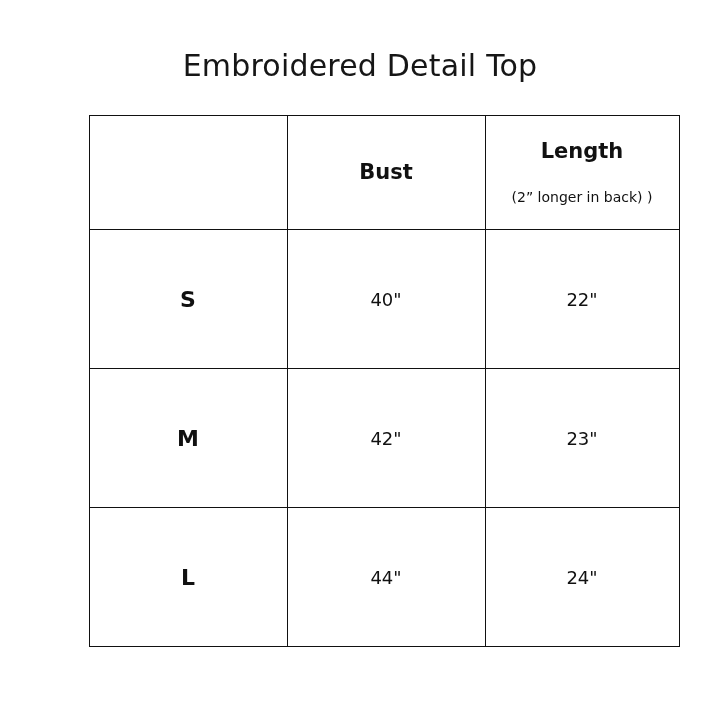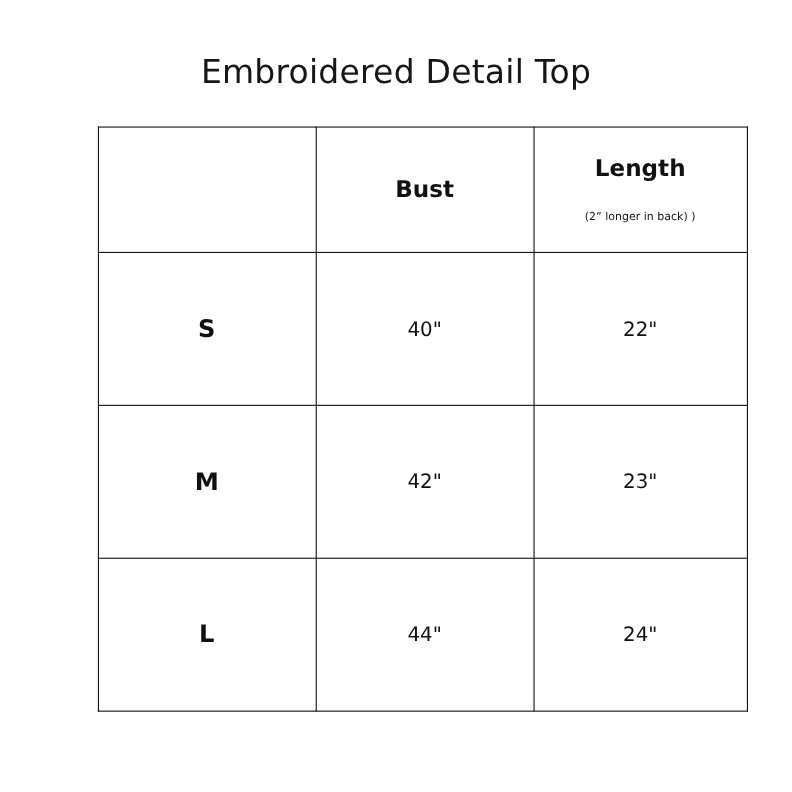"(2” longer in back) )" .head-sub { font-size: 10px -> 14px }
